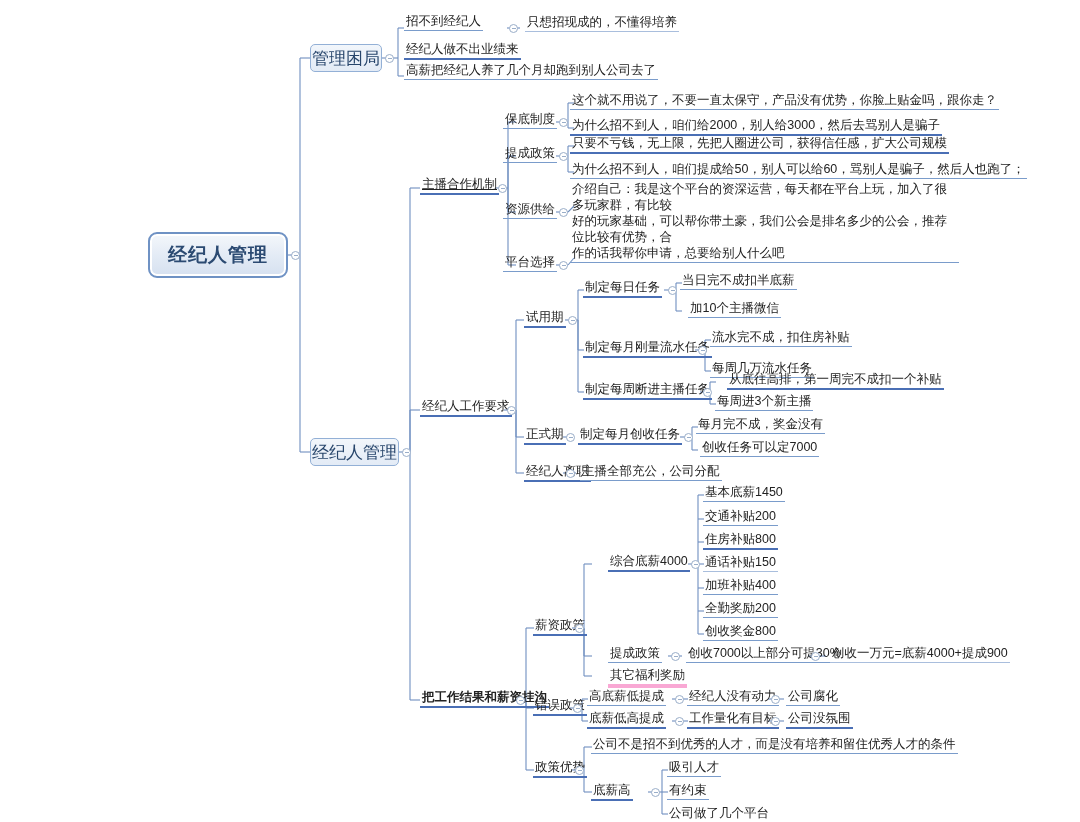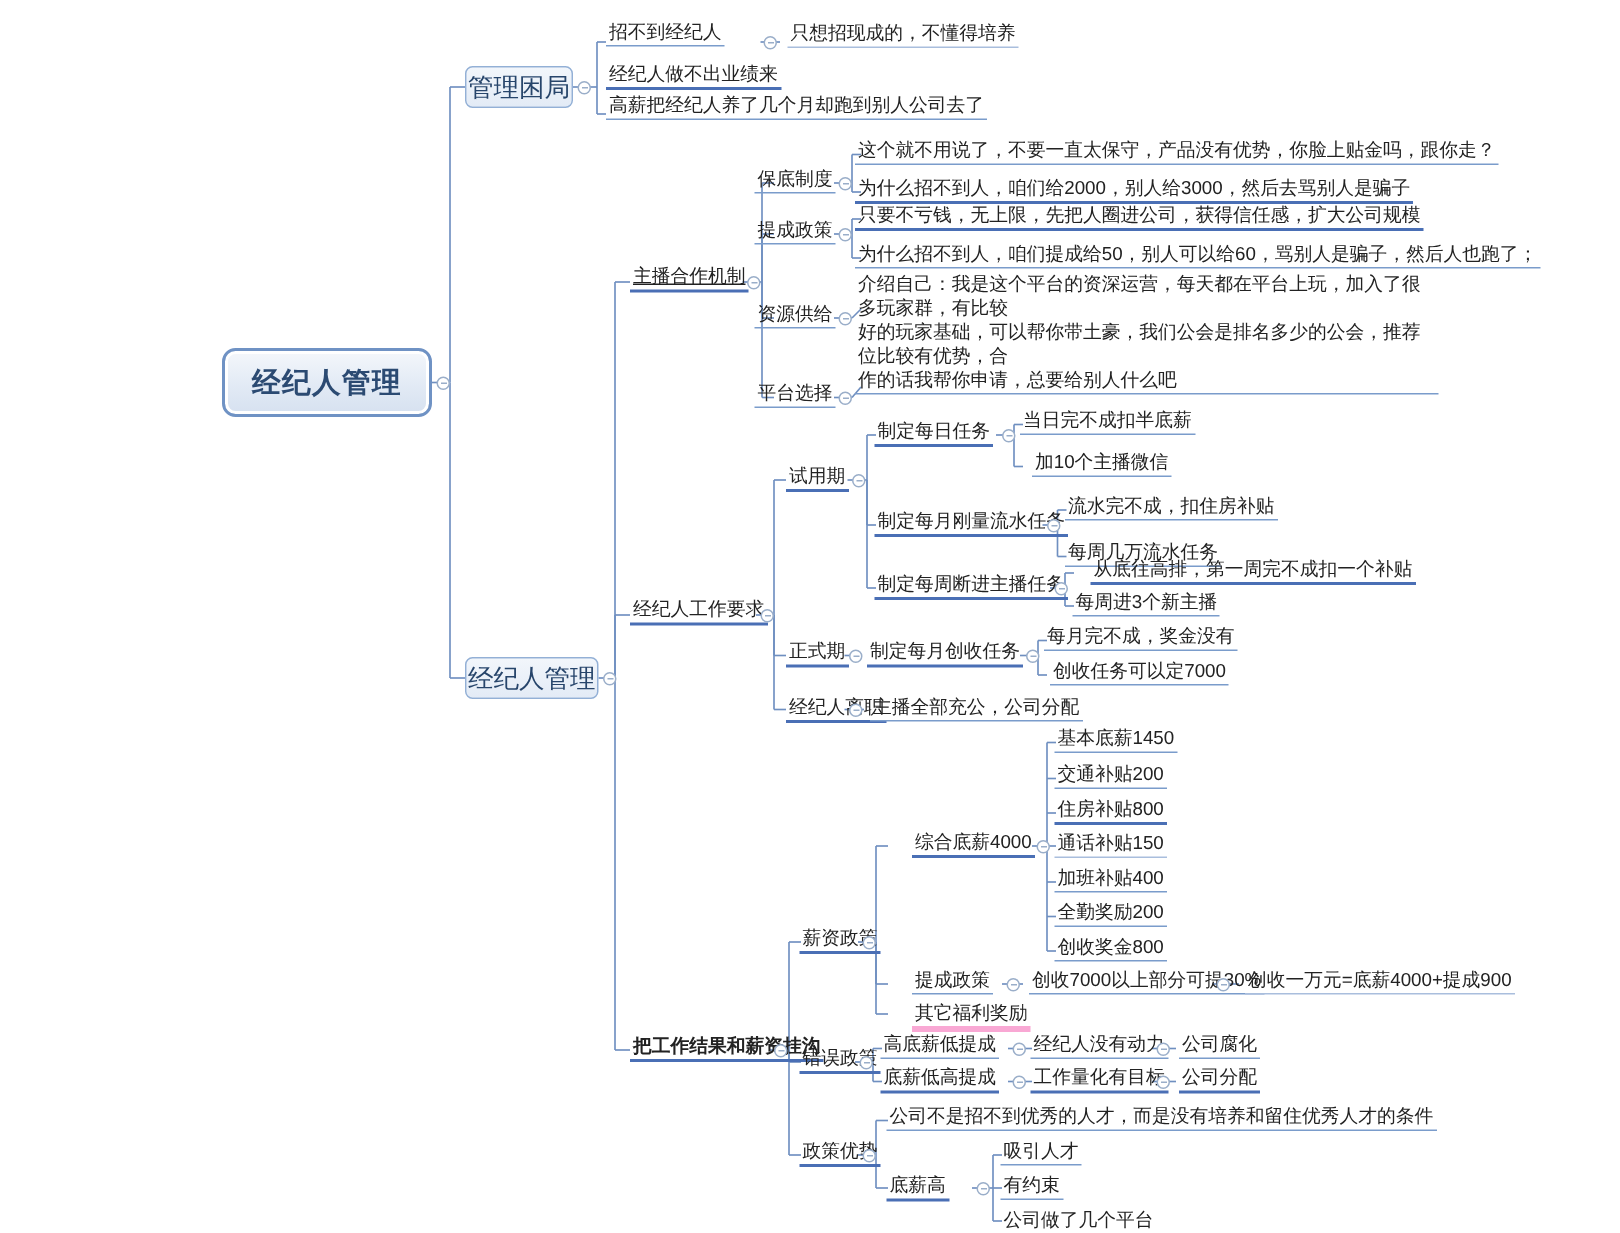"公司分配" div.node { text: 分配 -> 没氛围 }
